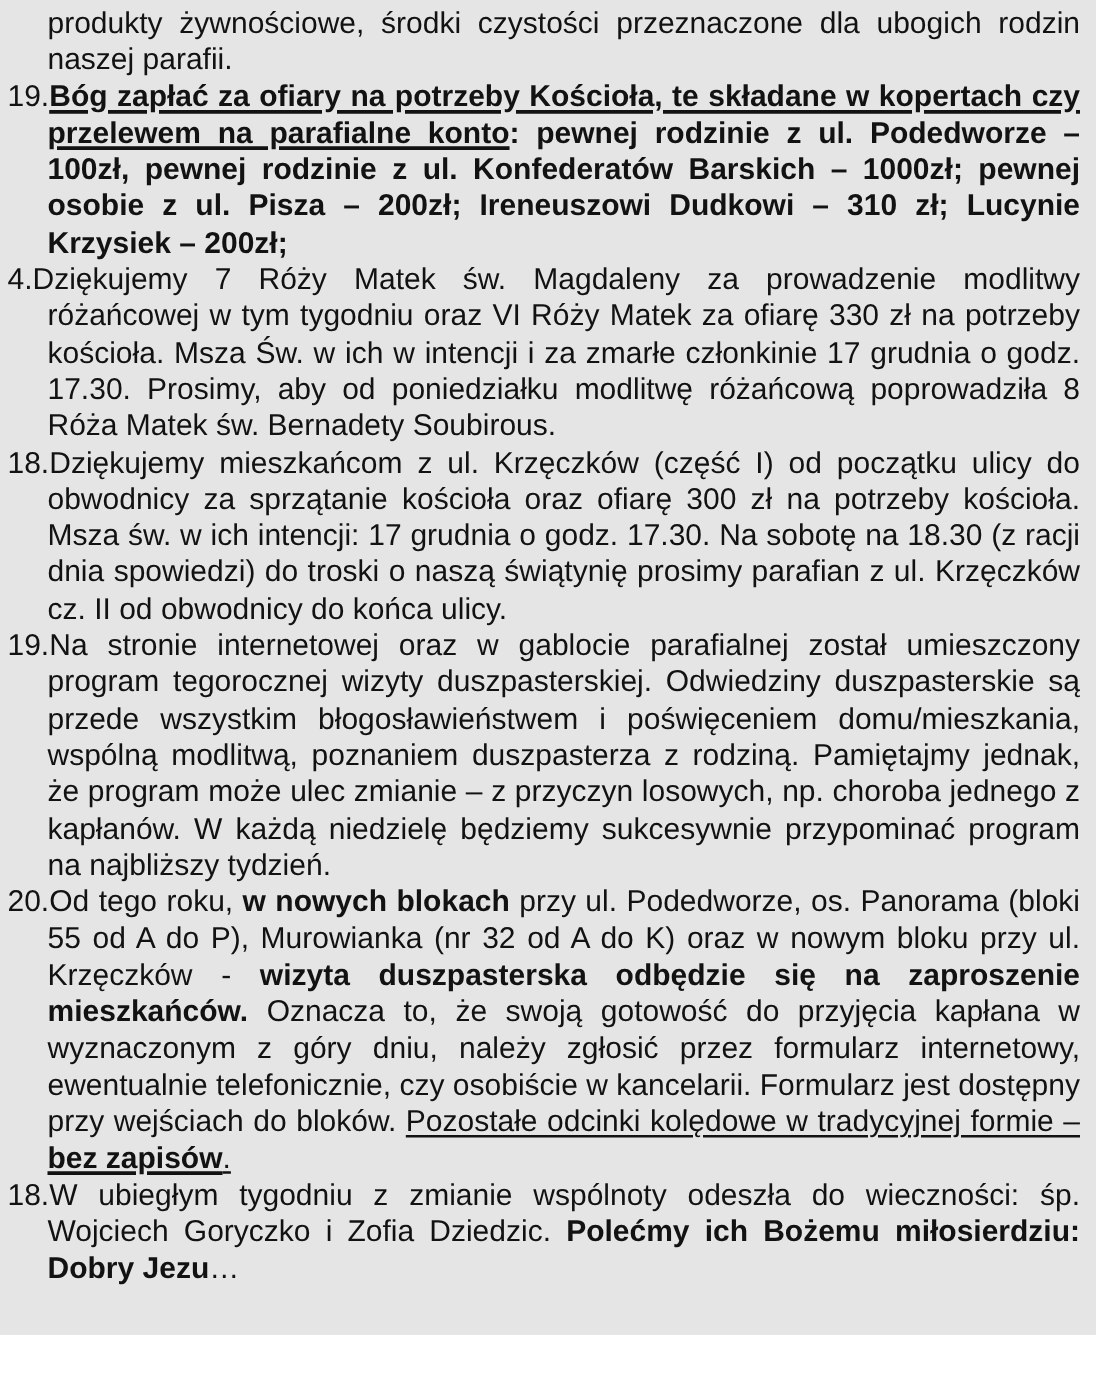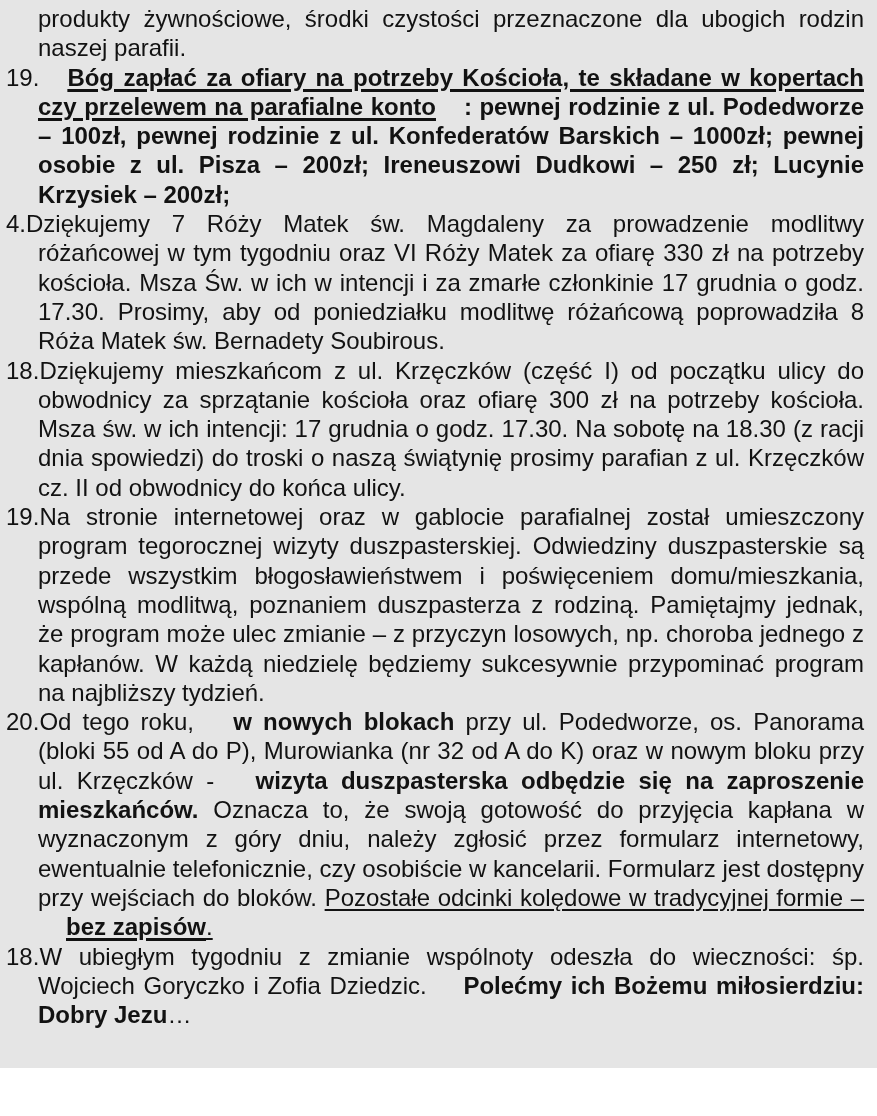"Bóg zapłać za ofiary na" .b { margin-left: 28px -> none }
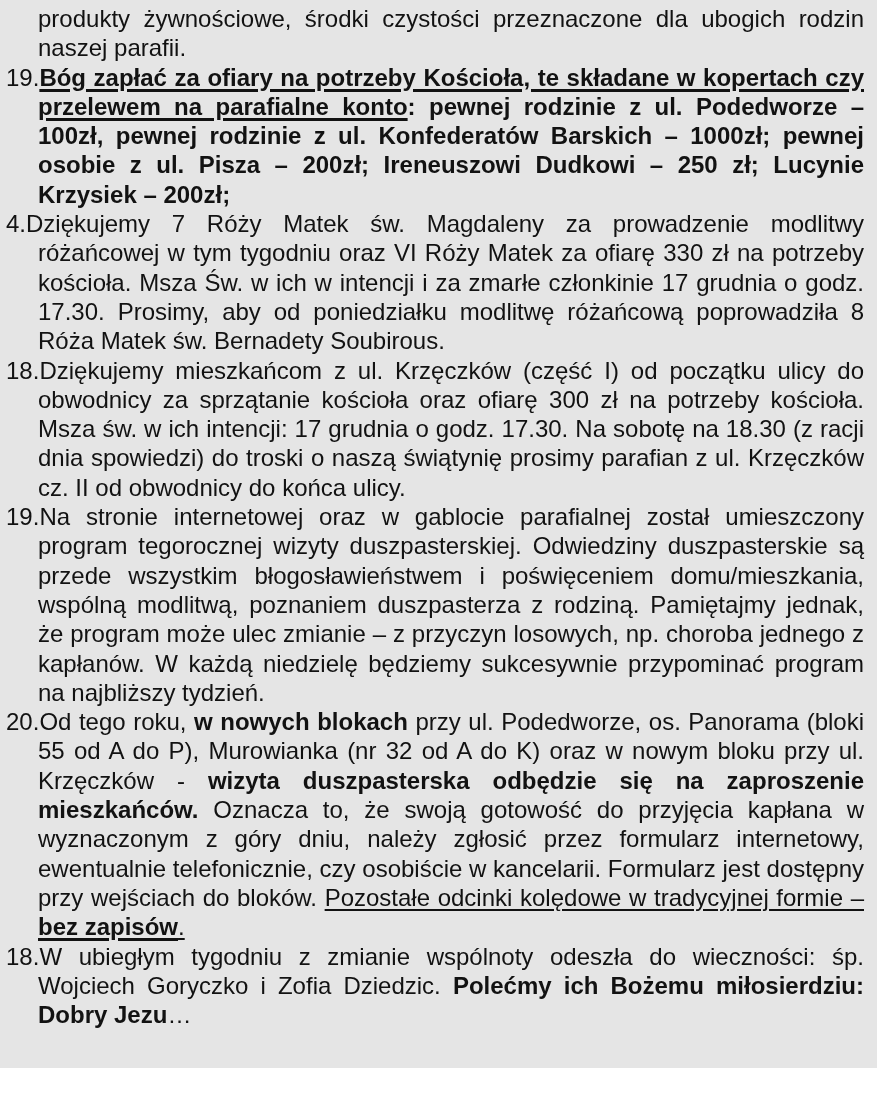": pewnej rodzinie z ul." span.seg { text: 250 -> 310 }
